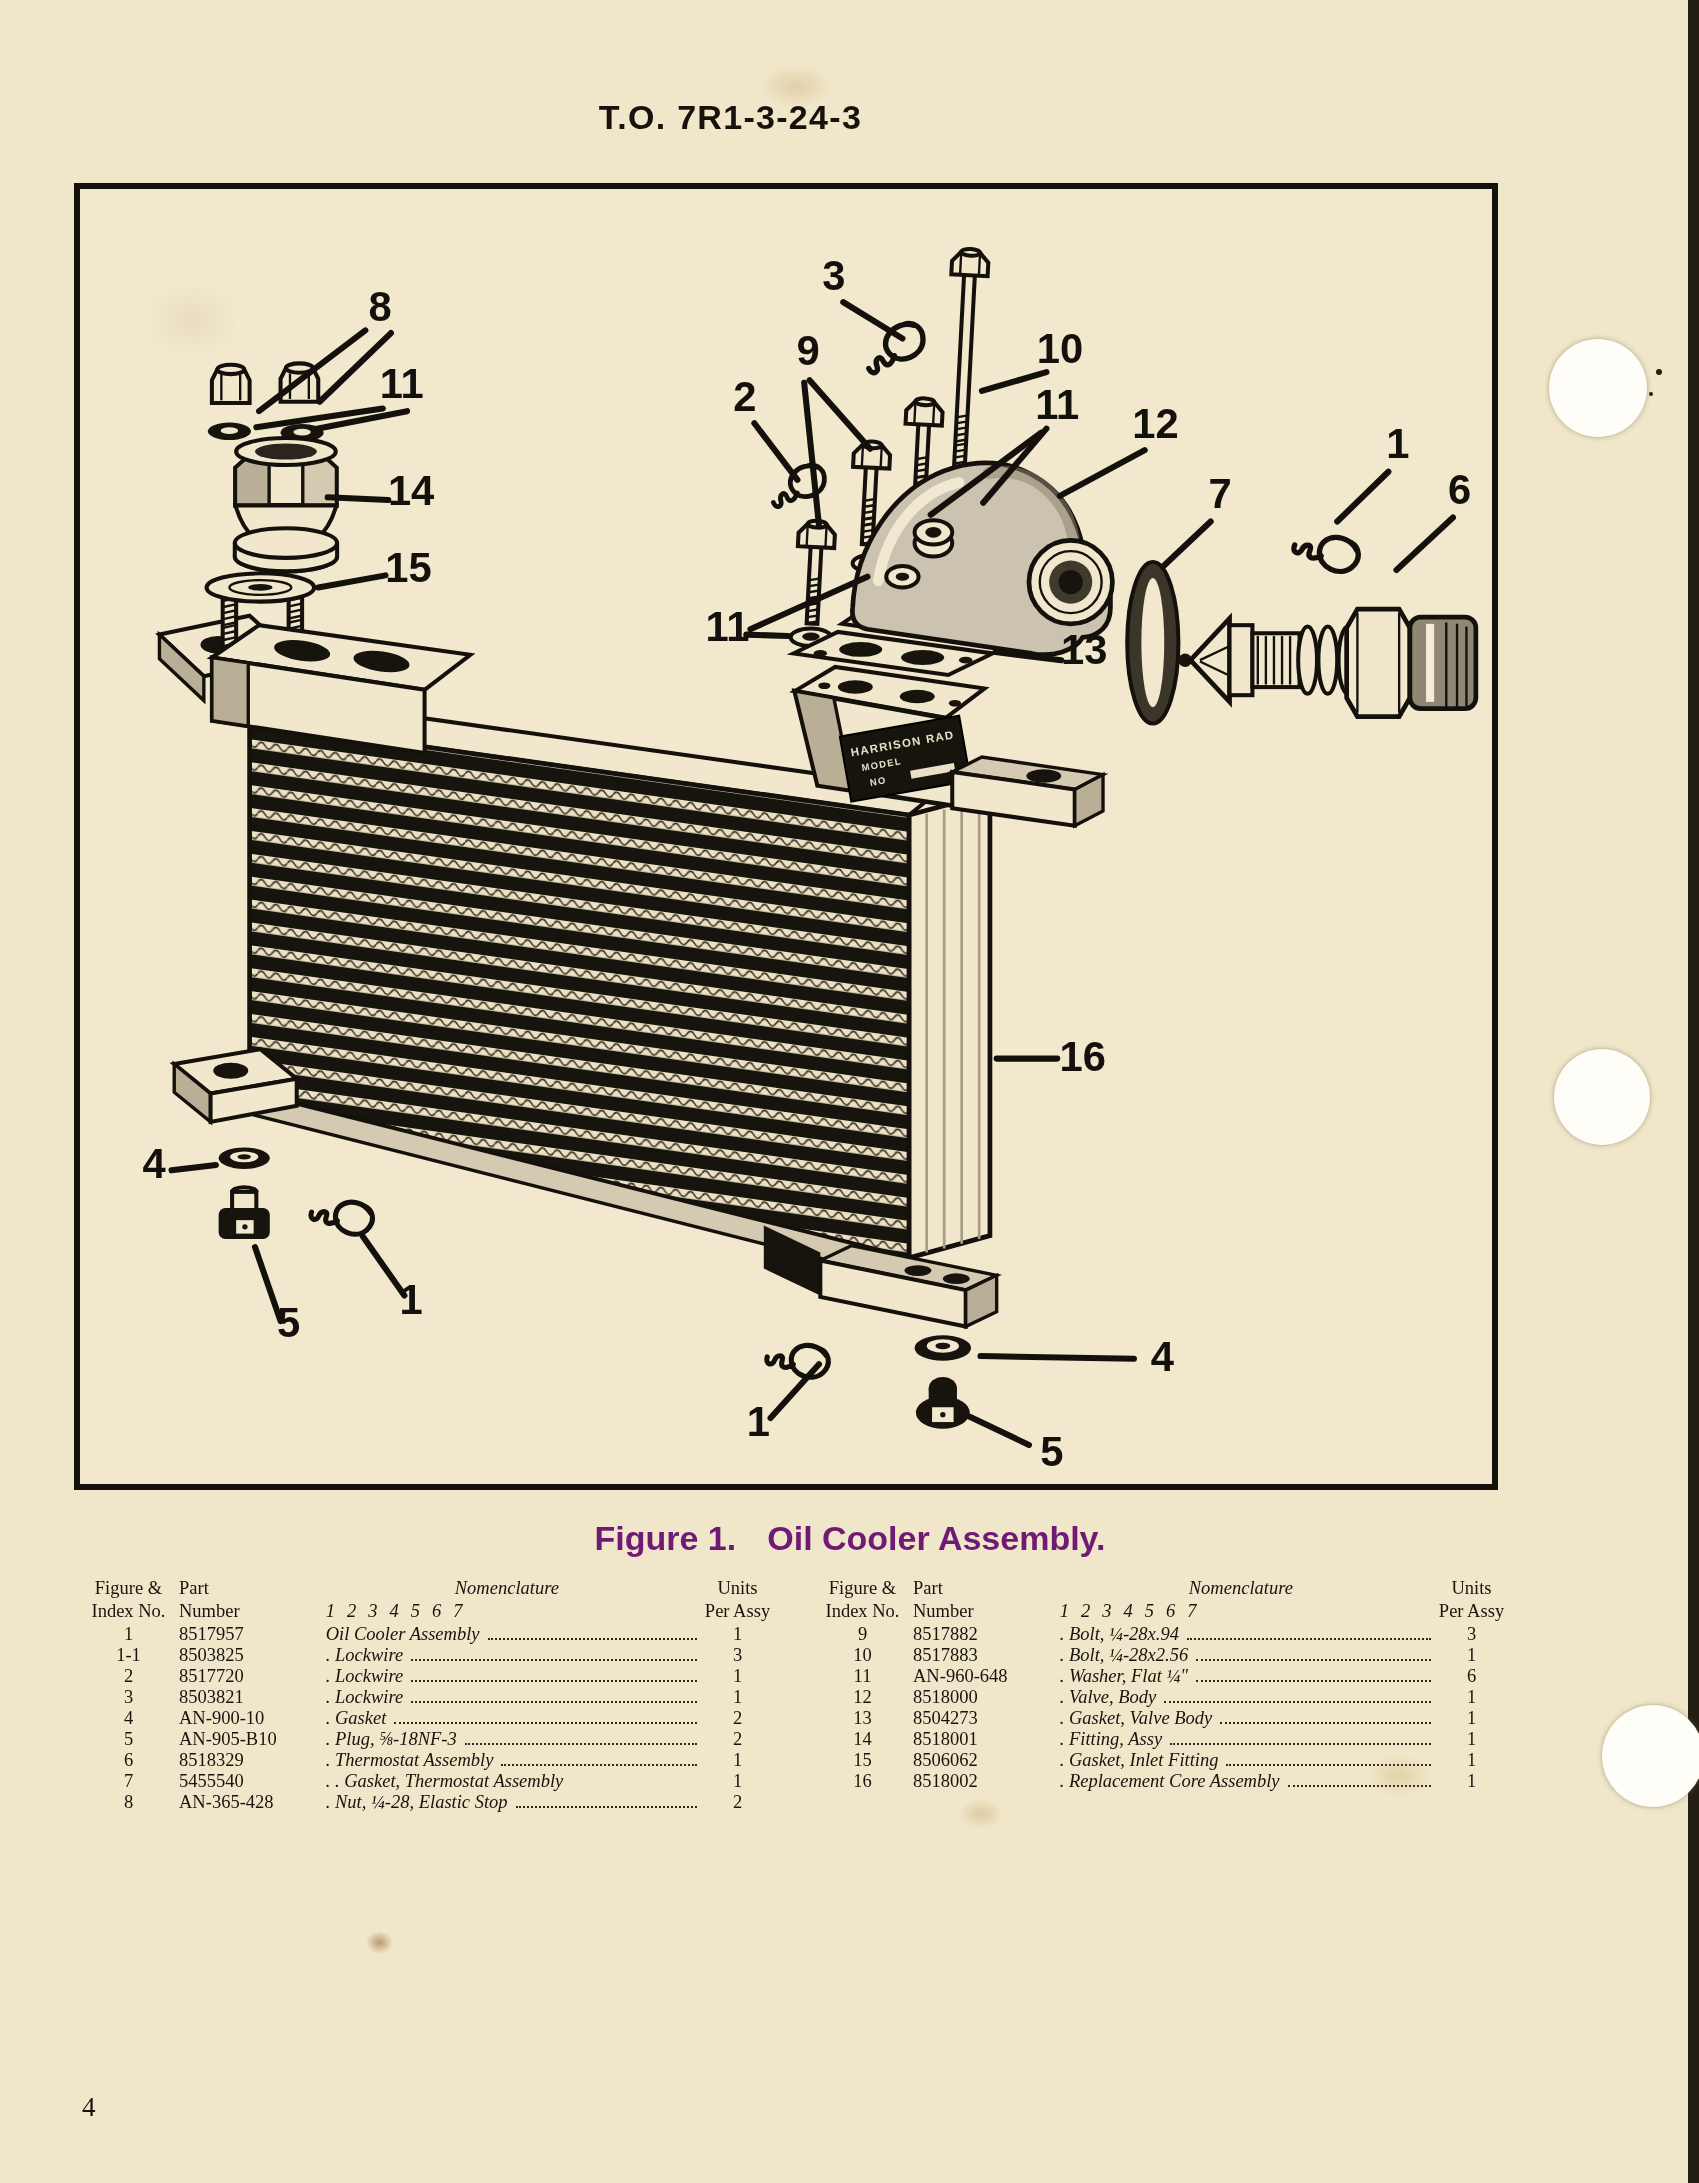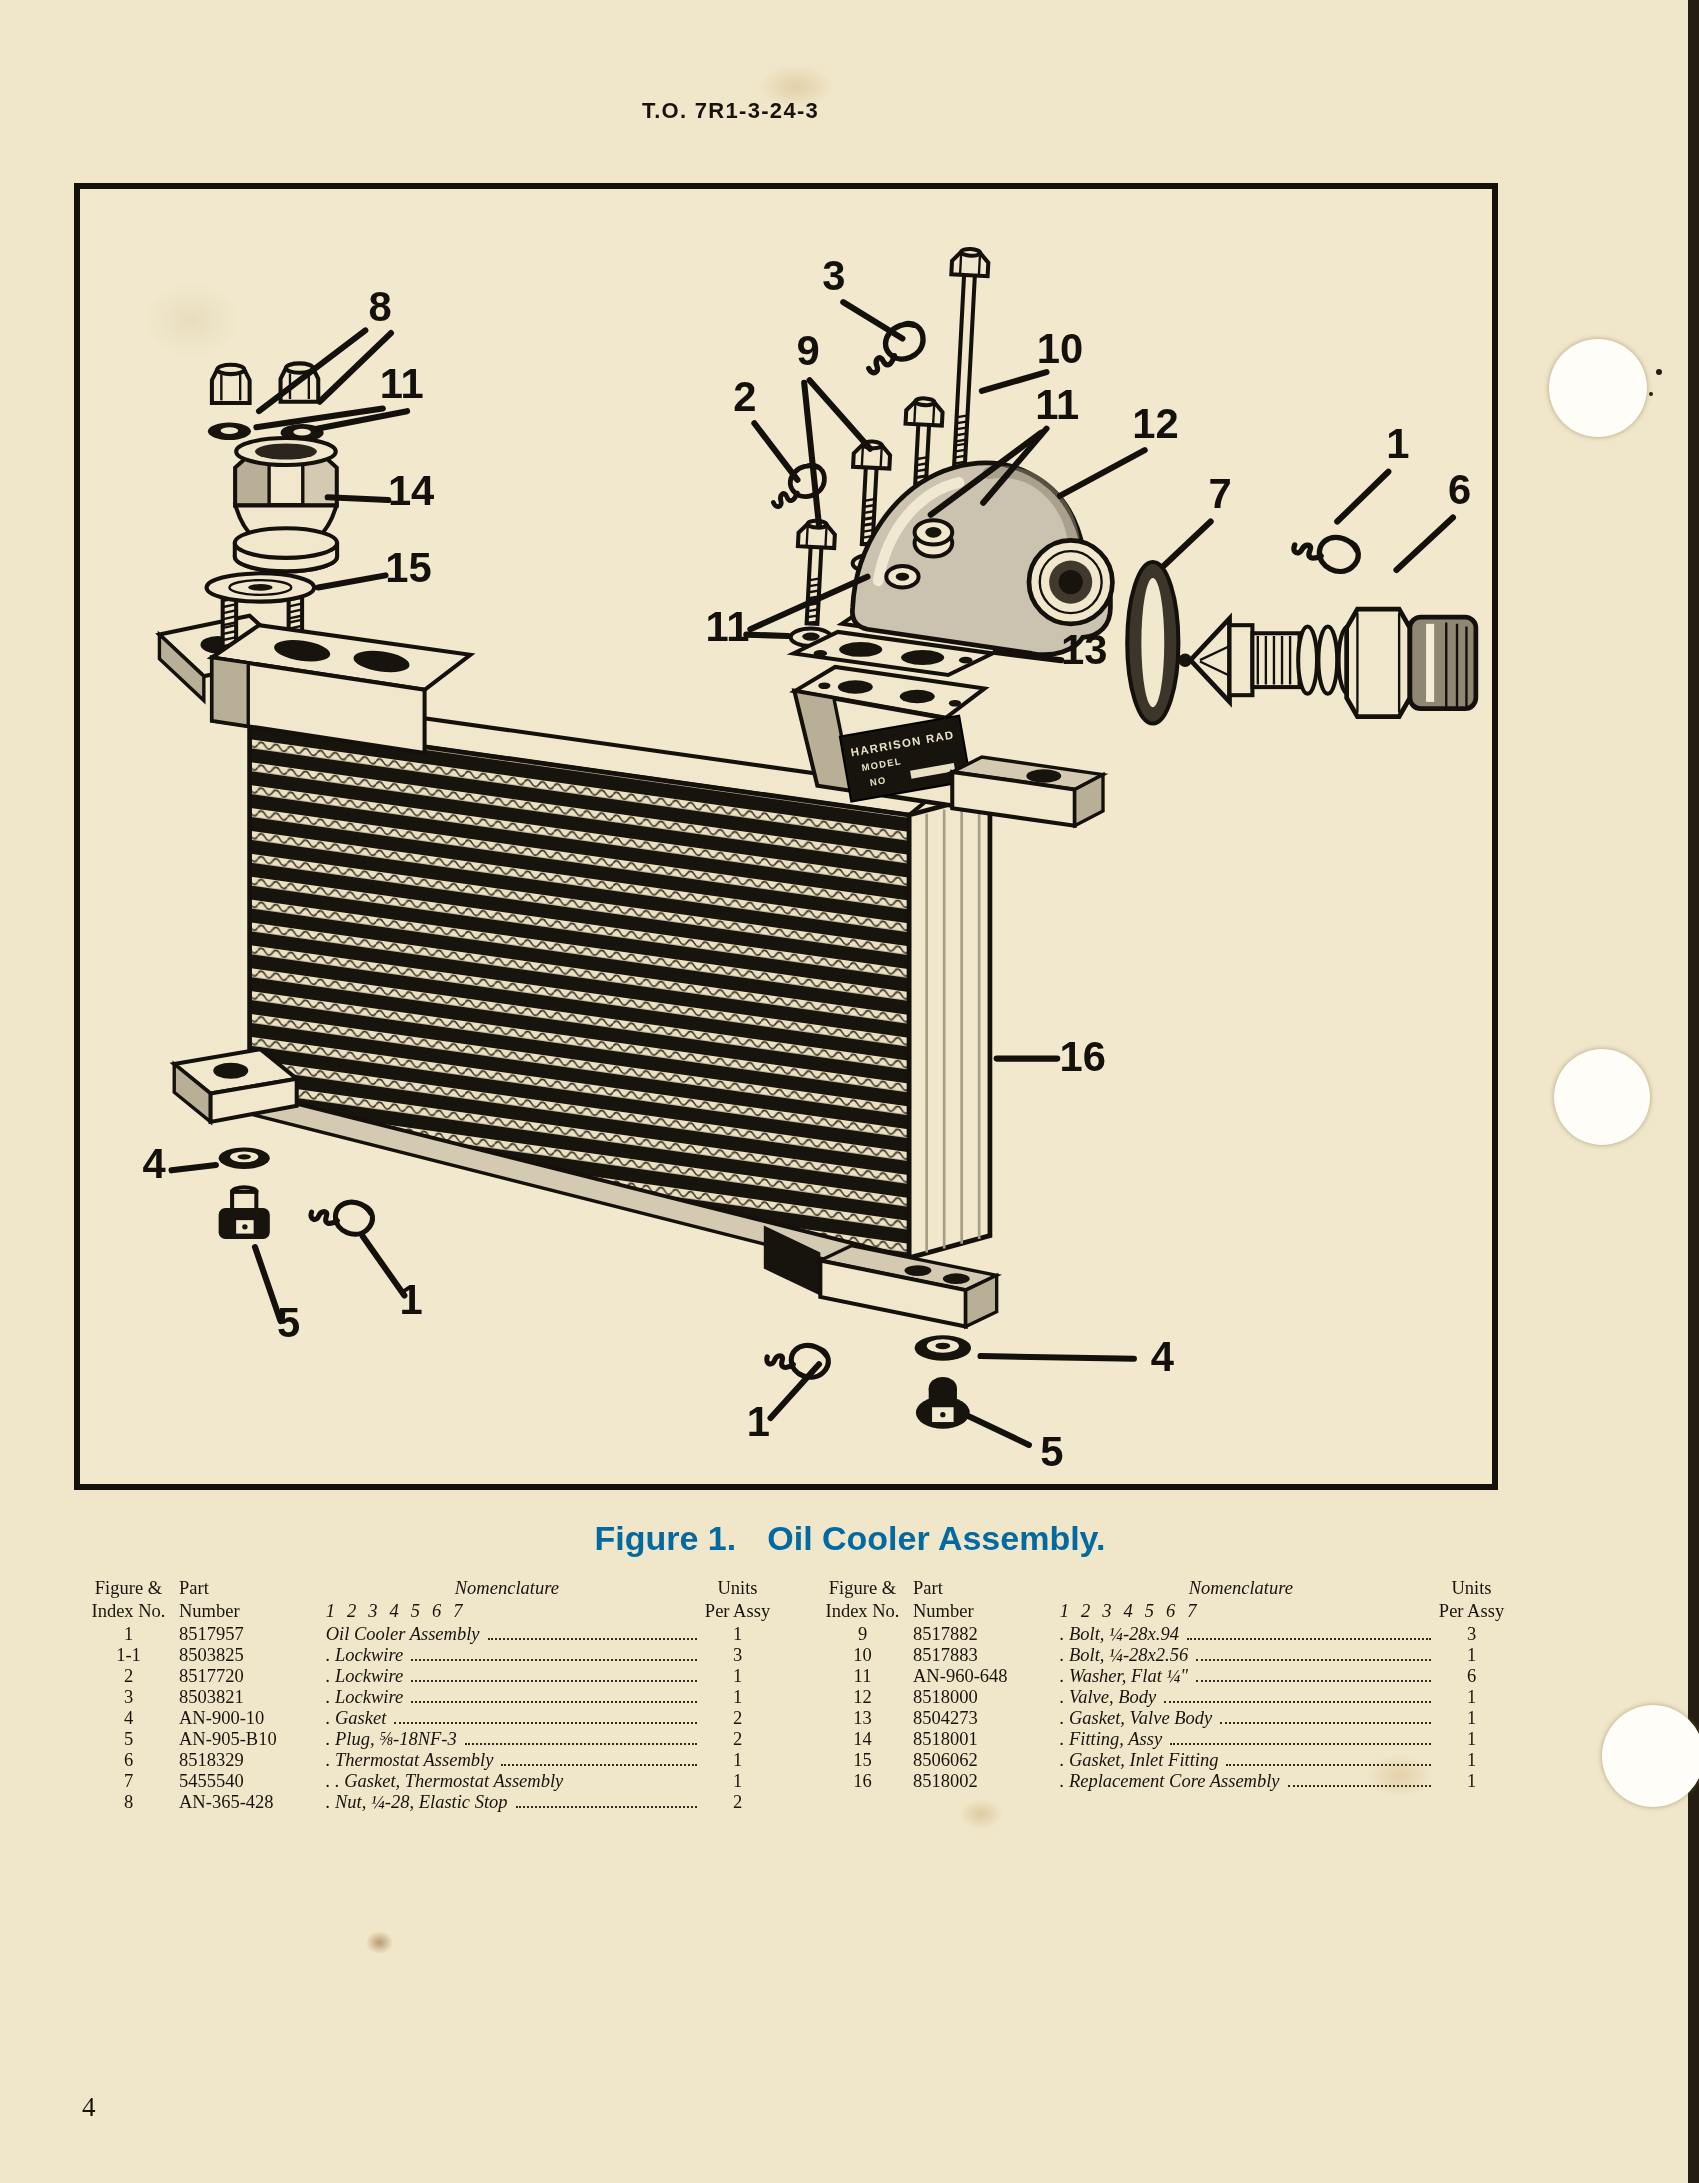"T.O. 7R1-3-24-3" .to-header { font-size: 22px -> 34px }
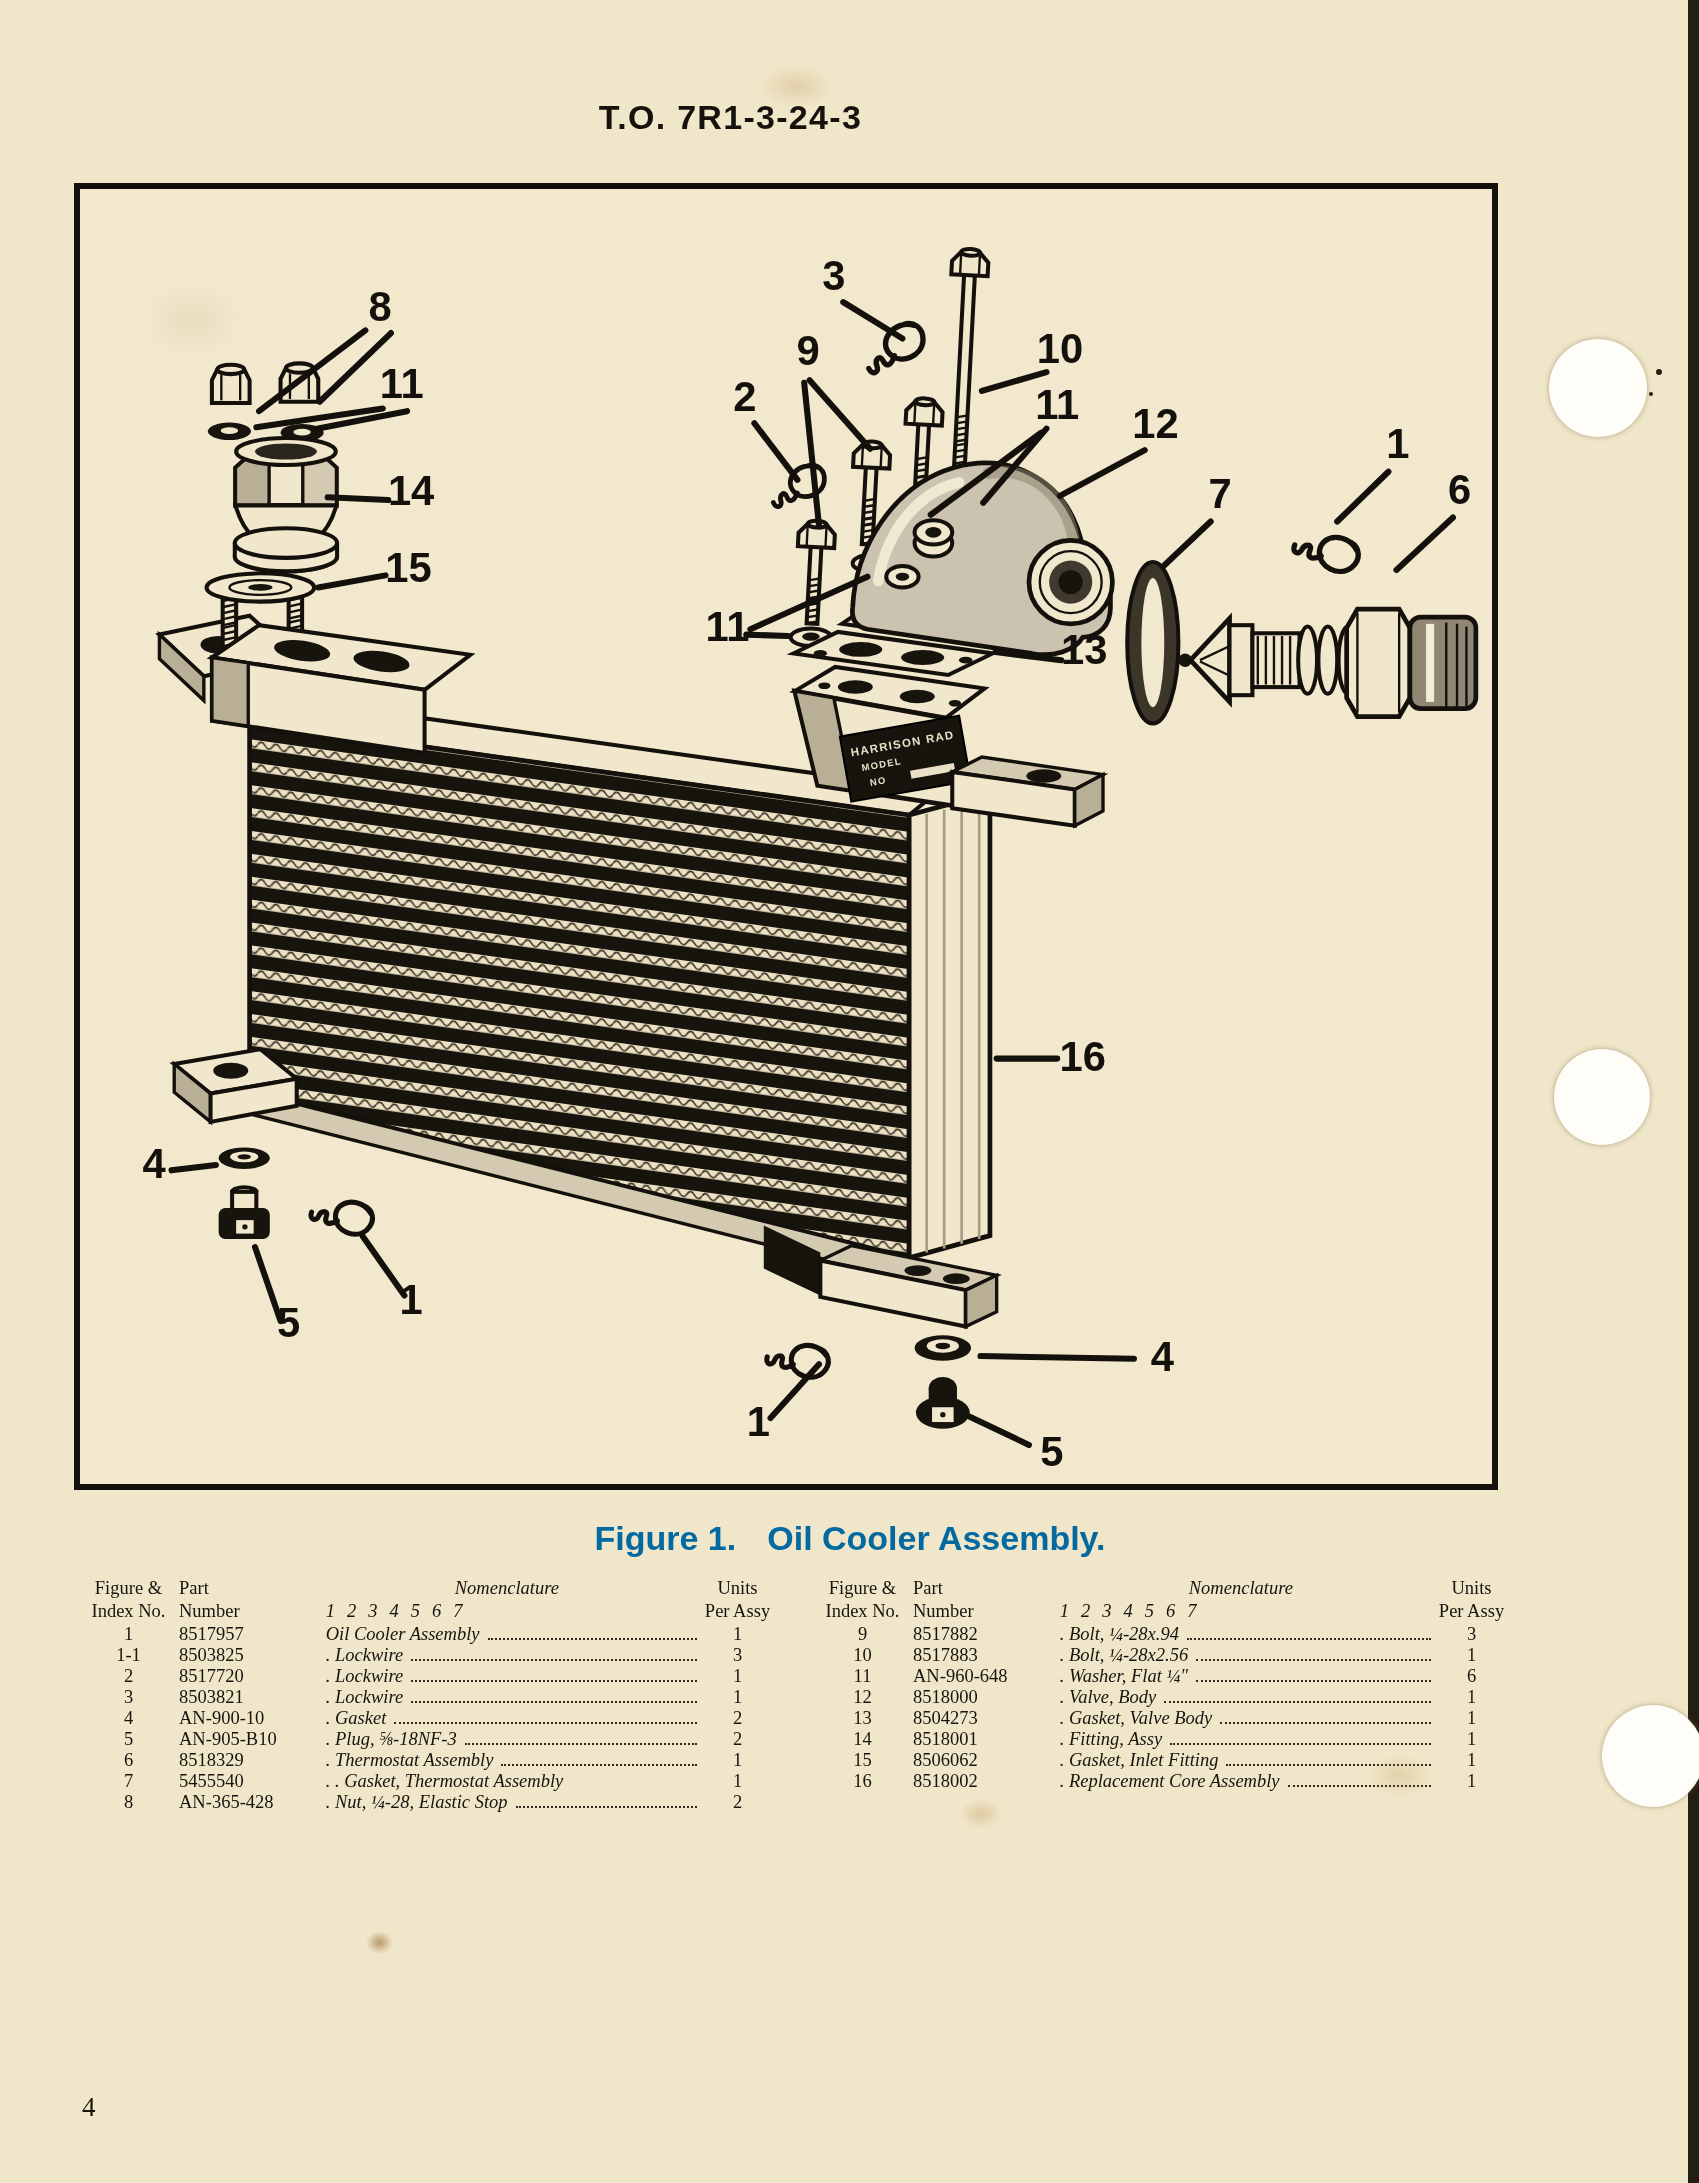"Figure 1. Oil Cooler Assembly." .caption { color: #0369a1 -> #701a75 }
